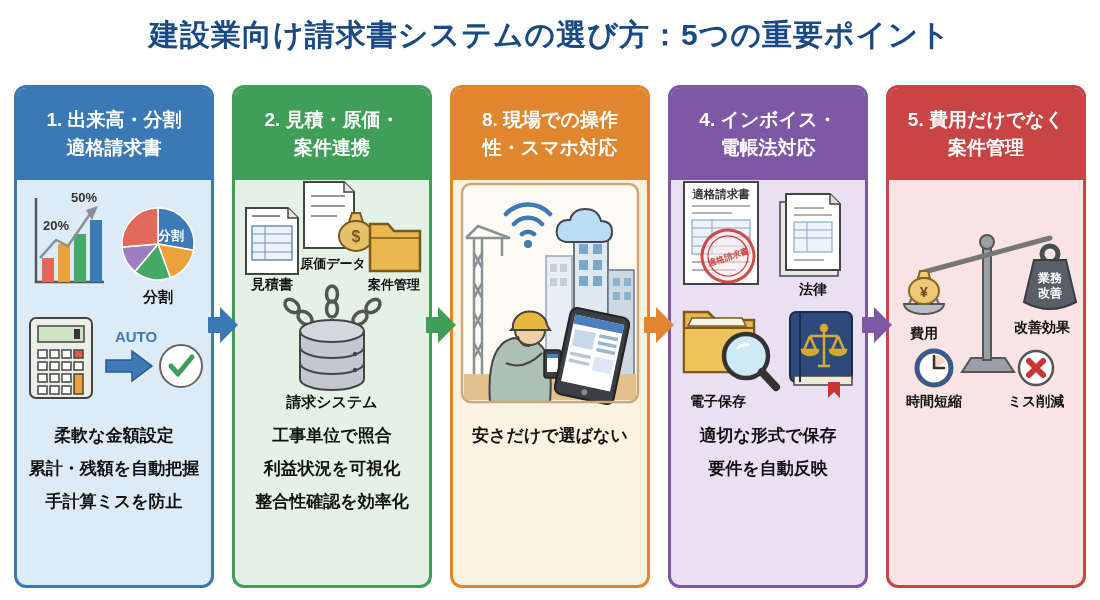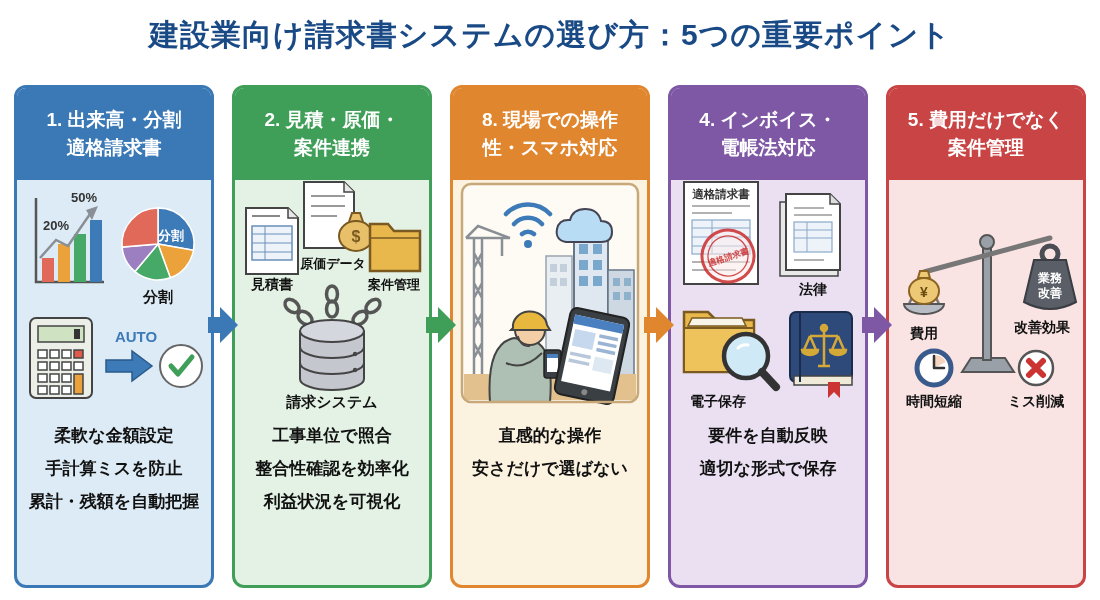"直感的な操作" div.bullet { html: <div>直感的な操作</div> -> none }
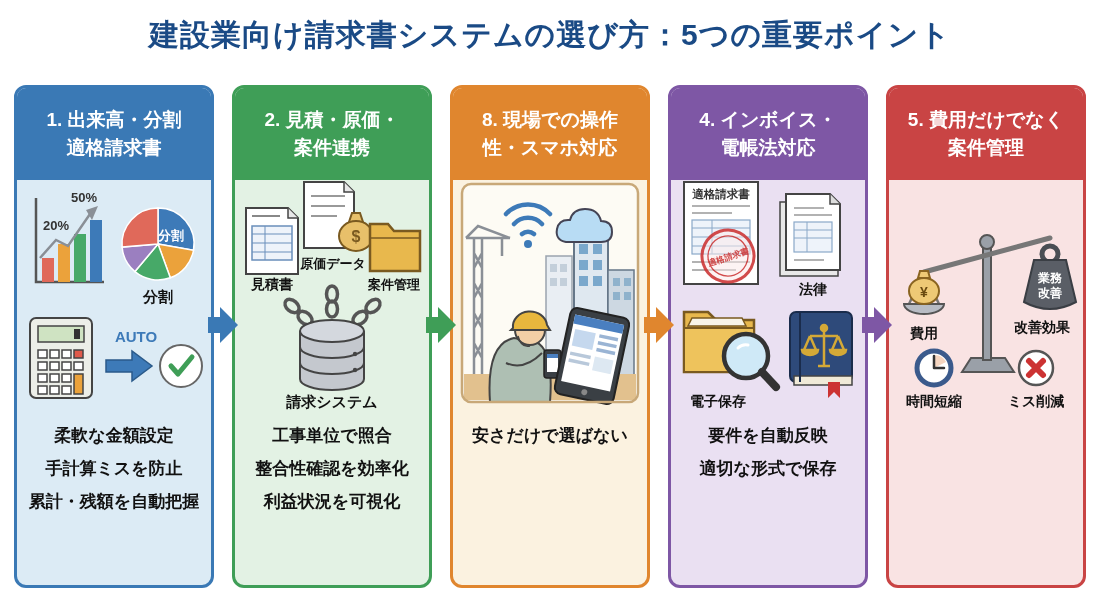"要件を自動反映" div.bullet { order: before "適切な形式で保存" -> after "適切な形式で保存" }
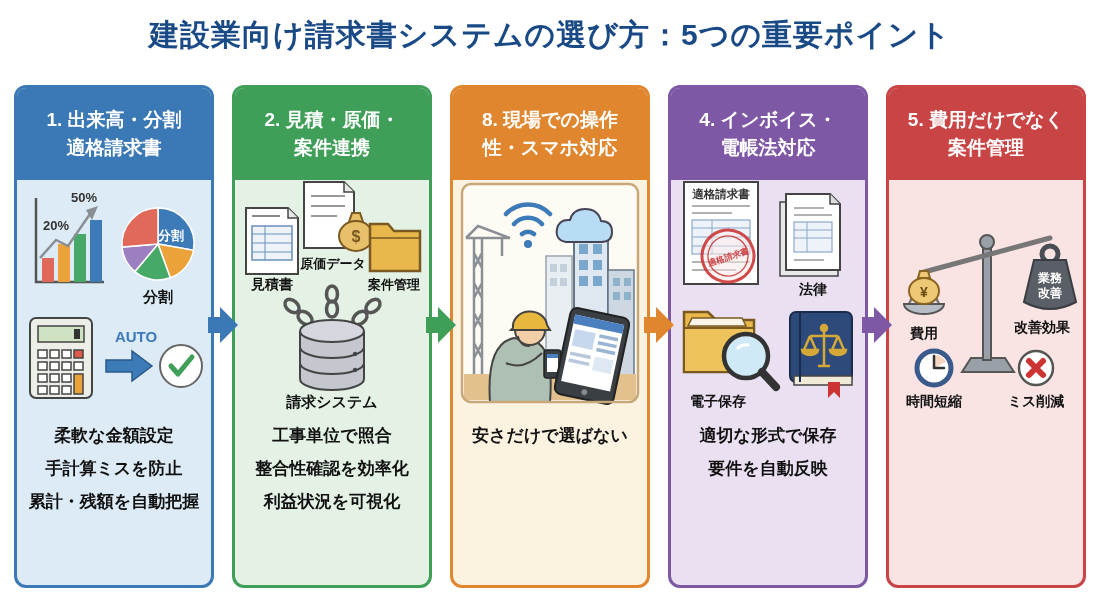"手計算ミスを防止" div.bullet { order: before "累計・残額を自動把握" -> after "累計・残額を自動把握" }
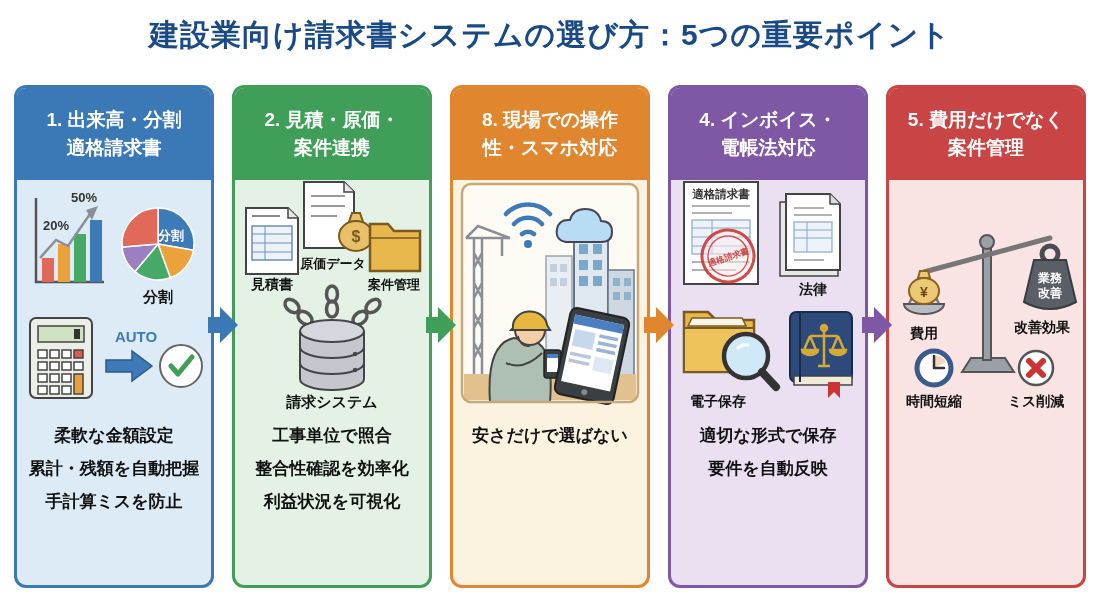"整合性確認を効率化" div.bullet { order: before "利益状況を可視化" -> after "利益状況を可視化" }
